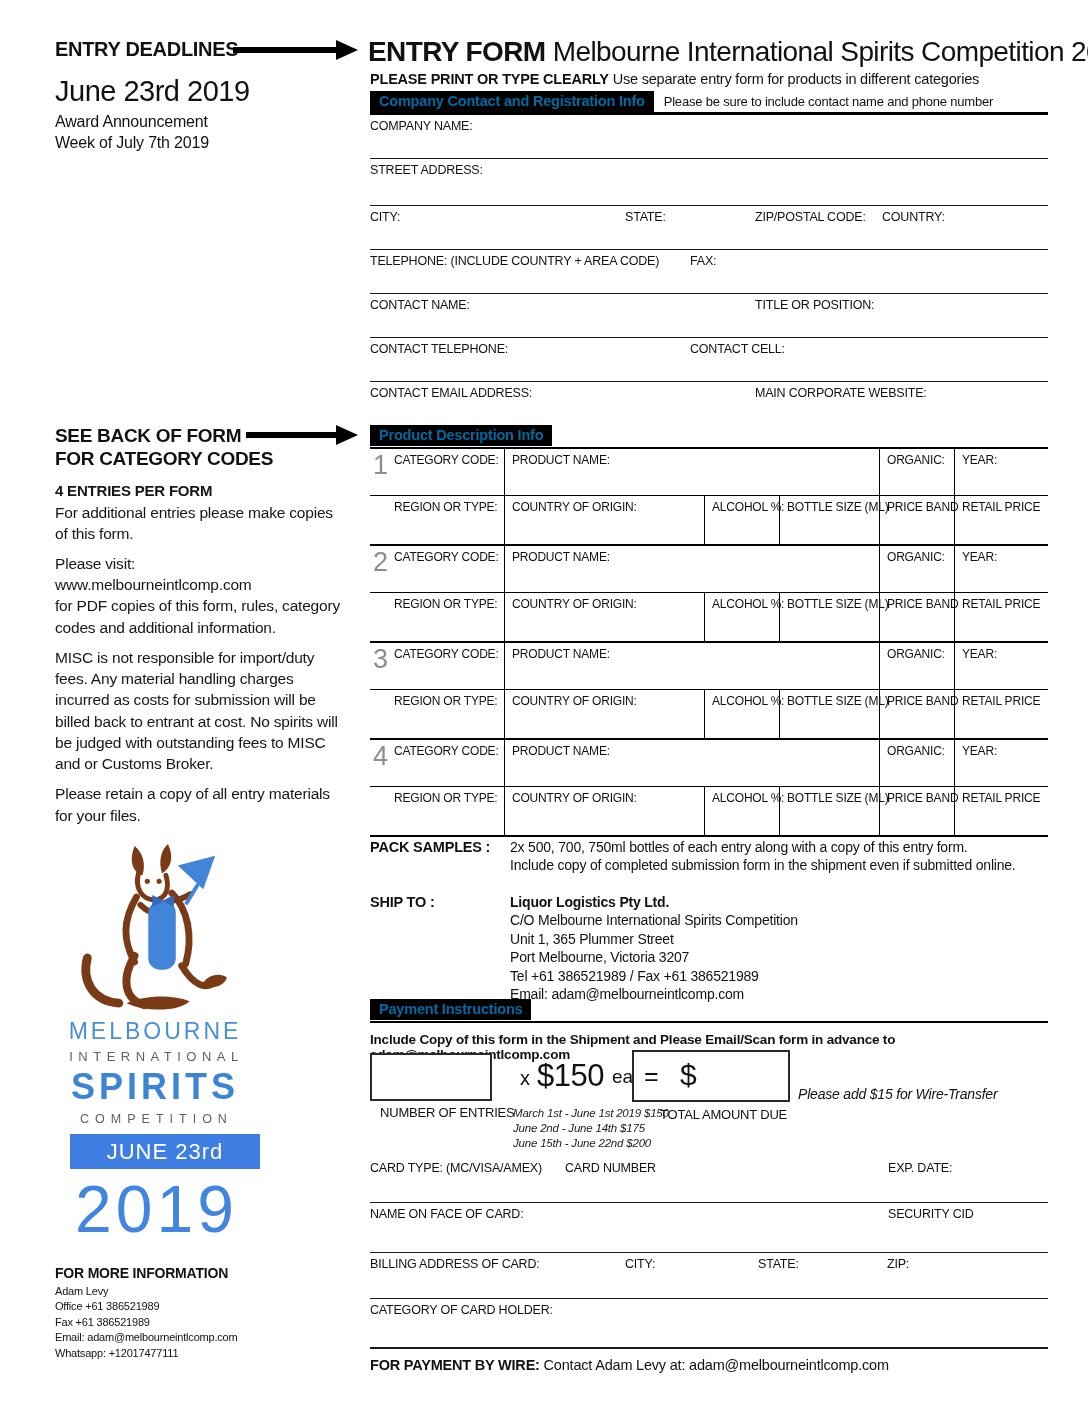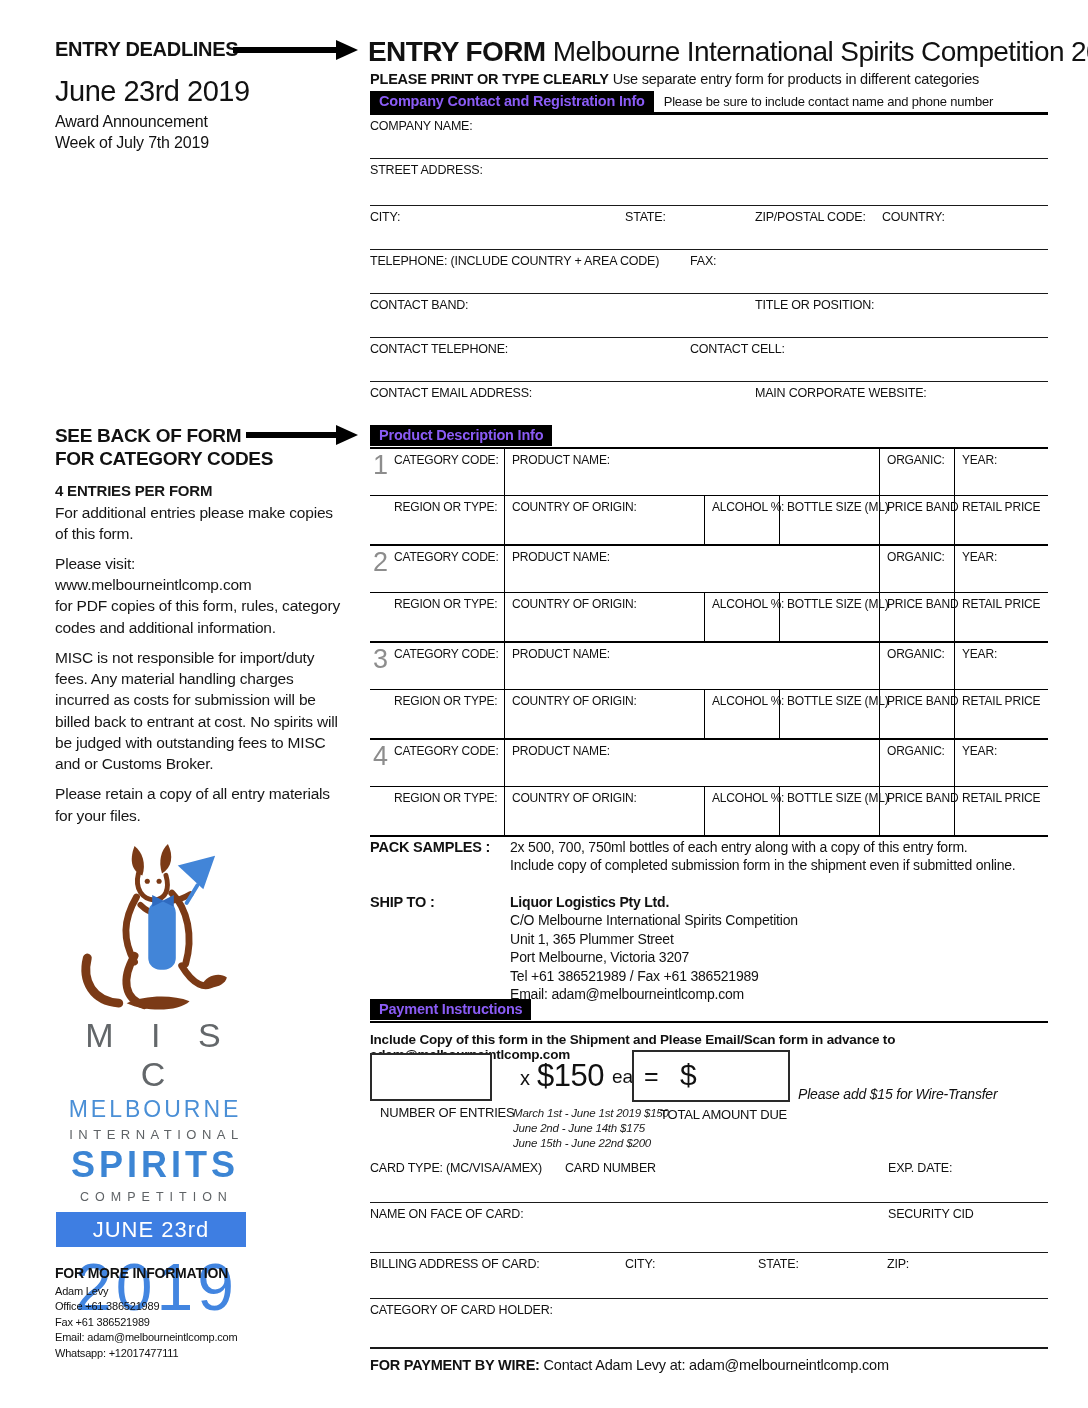"Company Contact and Registration Info" .blackbar { color: #8b5cf6 -> #0369a1 }
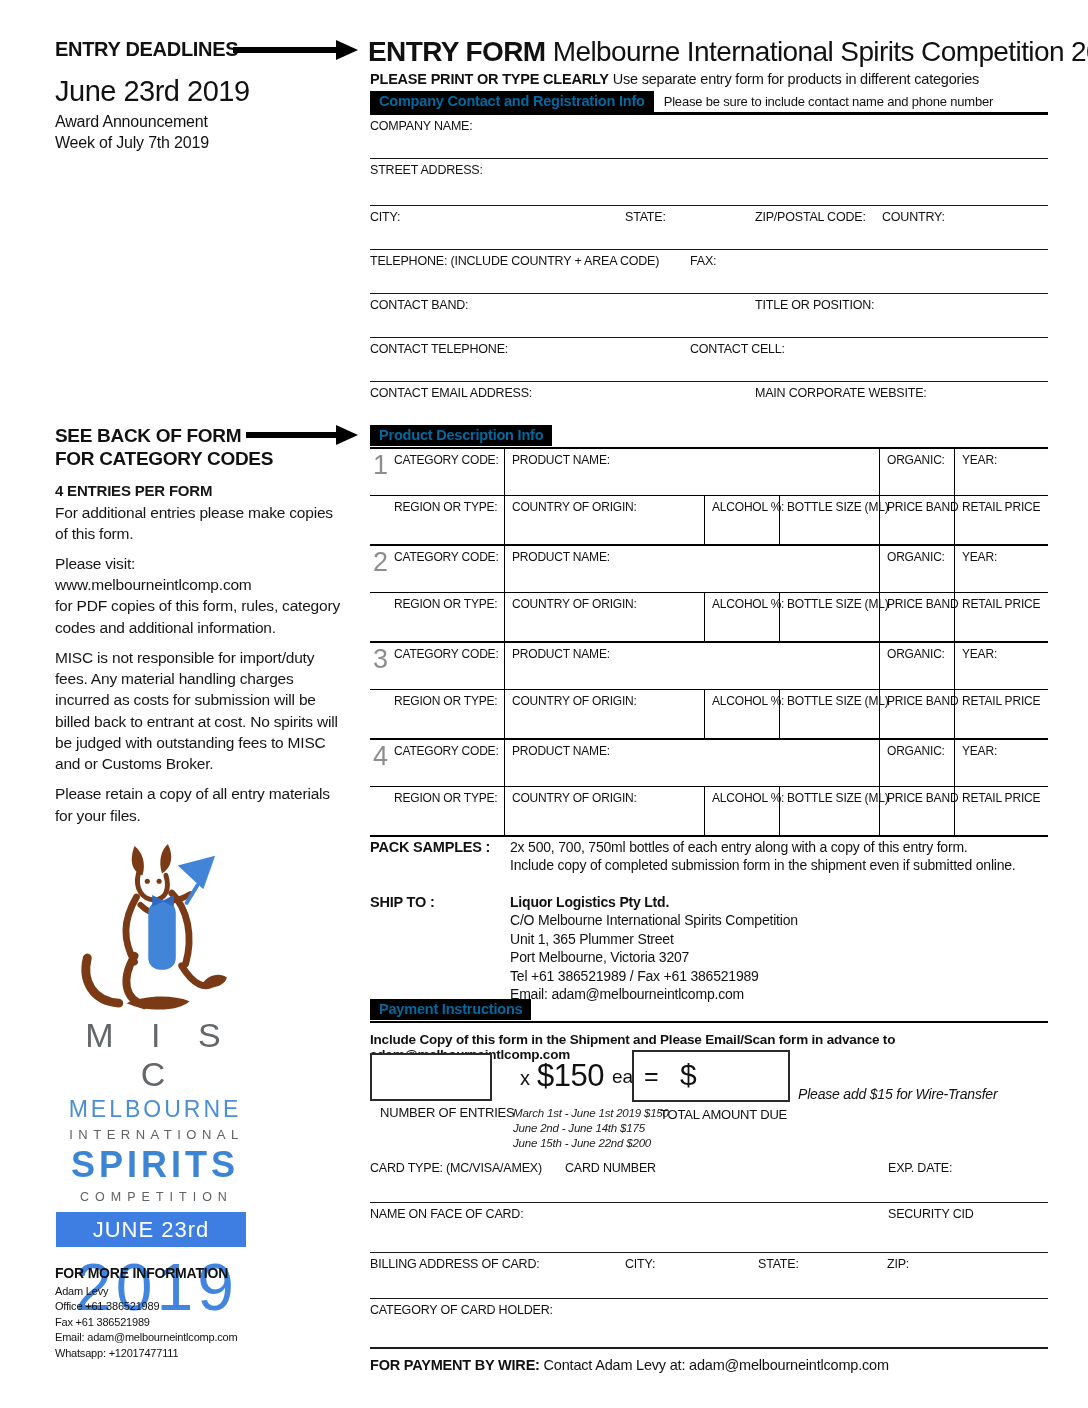"CONTACT BAND:" span.flabel { text: BAND -> NAME }
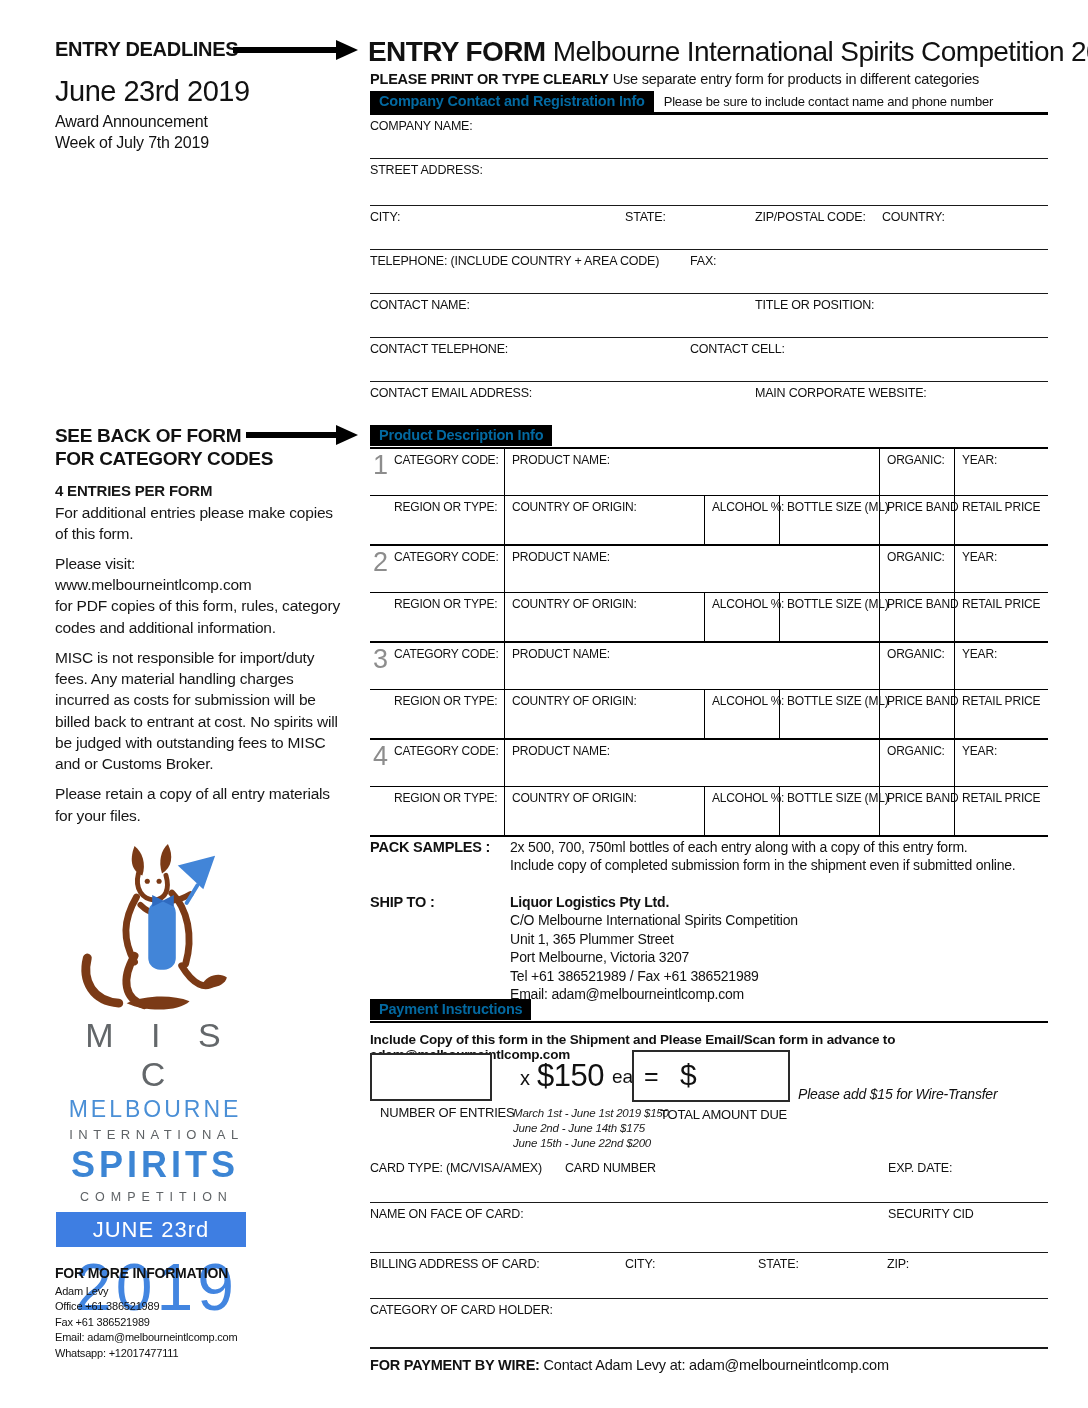"M I S C" div.logo-misc { html: <div>M I S C</div> -> none }
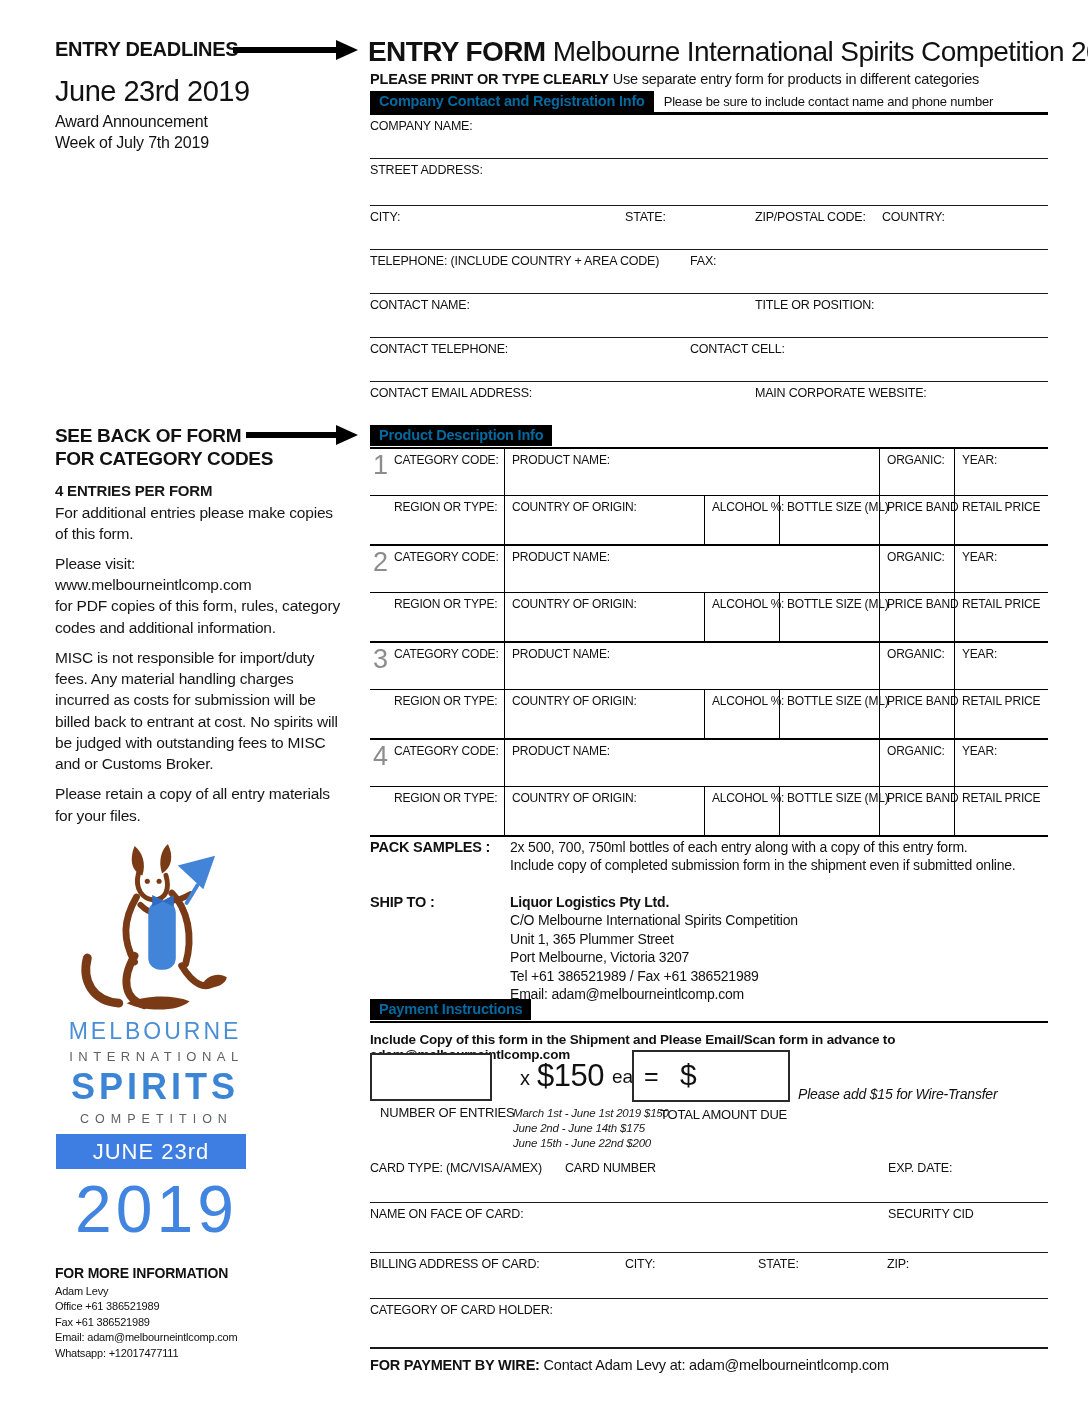"JUNE 23rd" .logo-banner { margin: 8px auto 0 1px -> 8px auto 0 15px }
